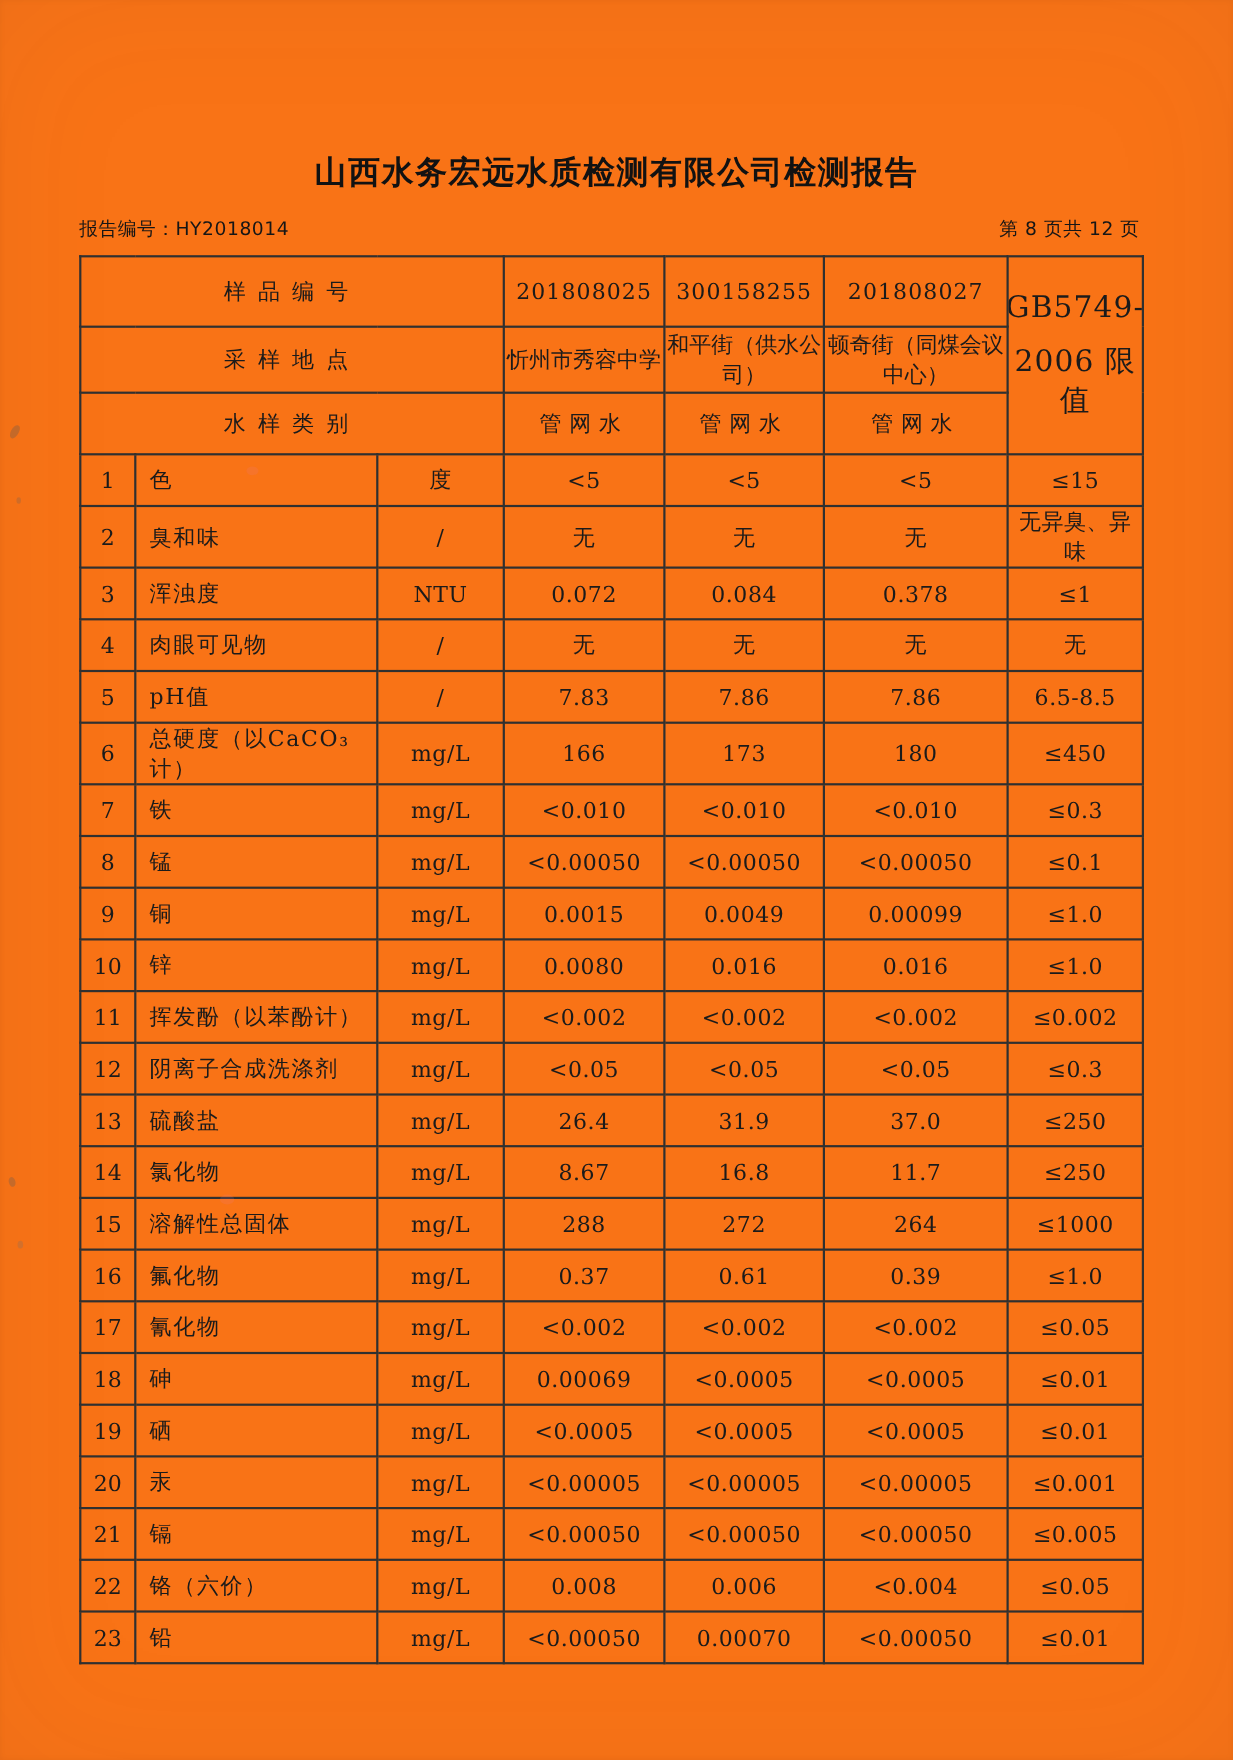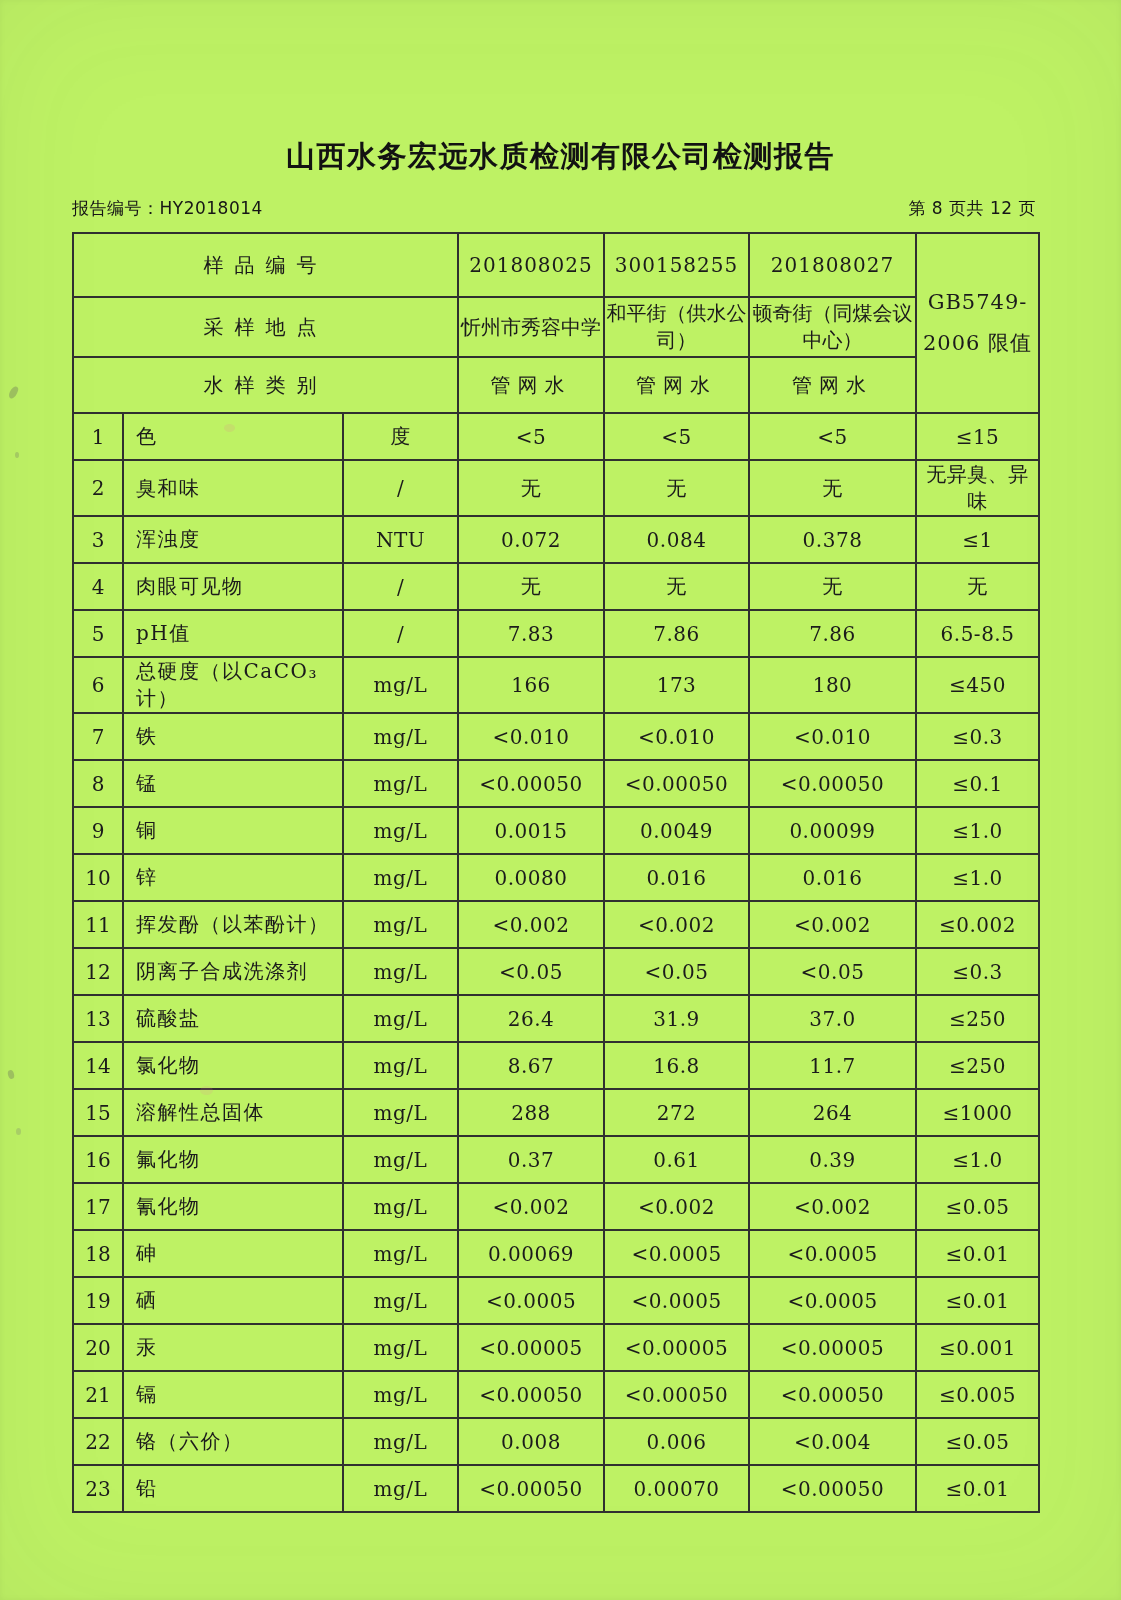"山西水务宏远水质检测有限公司检测报告" .page { background: #bef264 -> #f97316 }
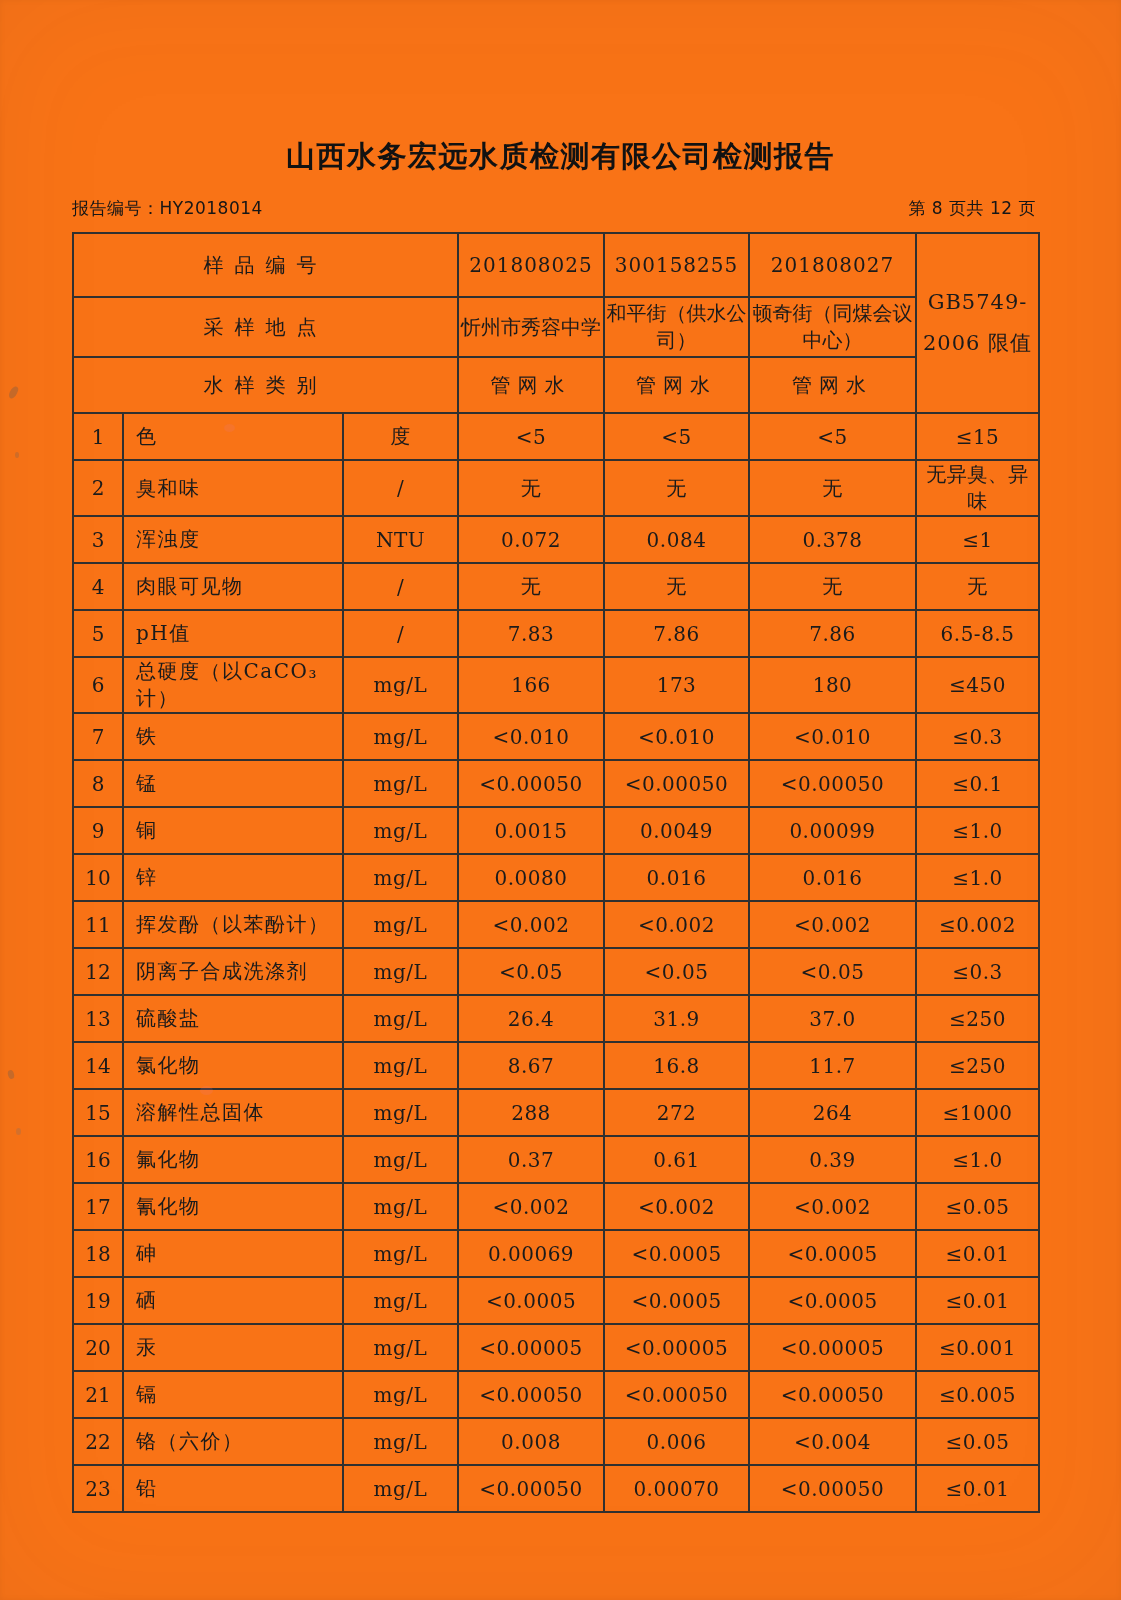"GB5749-" .h-limit-inner { font-size: 21px -> 27px }
